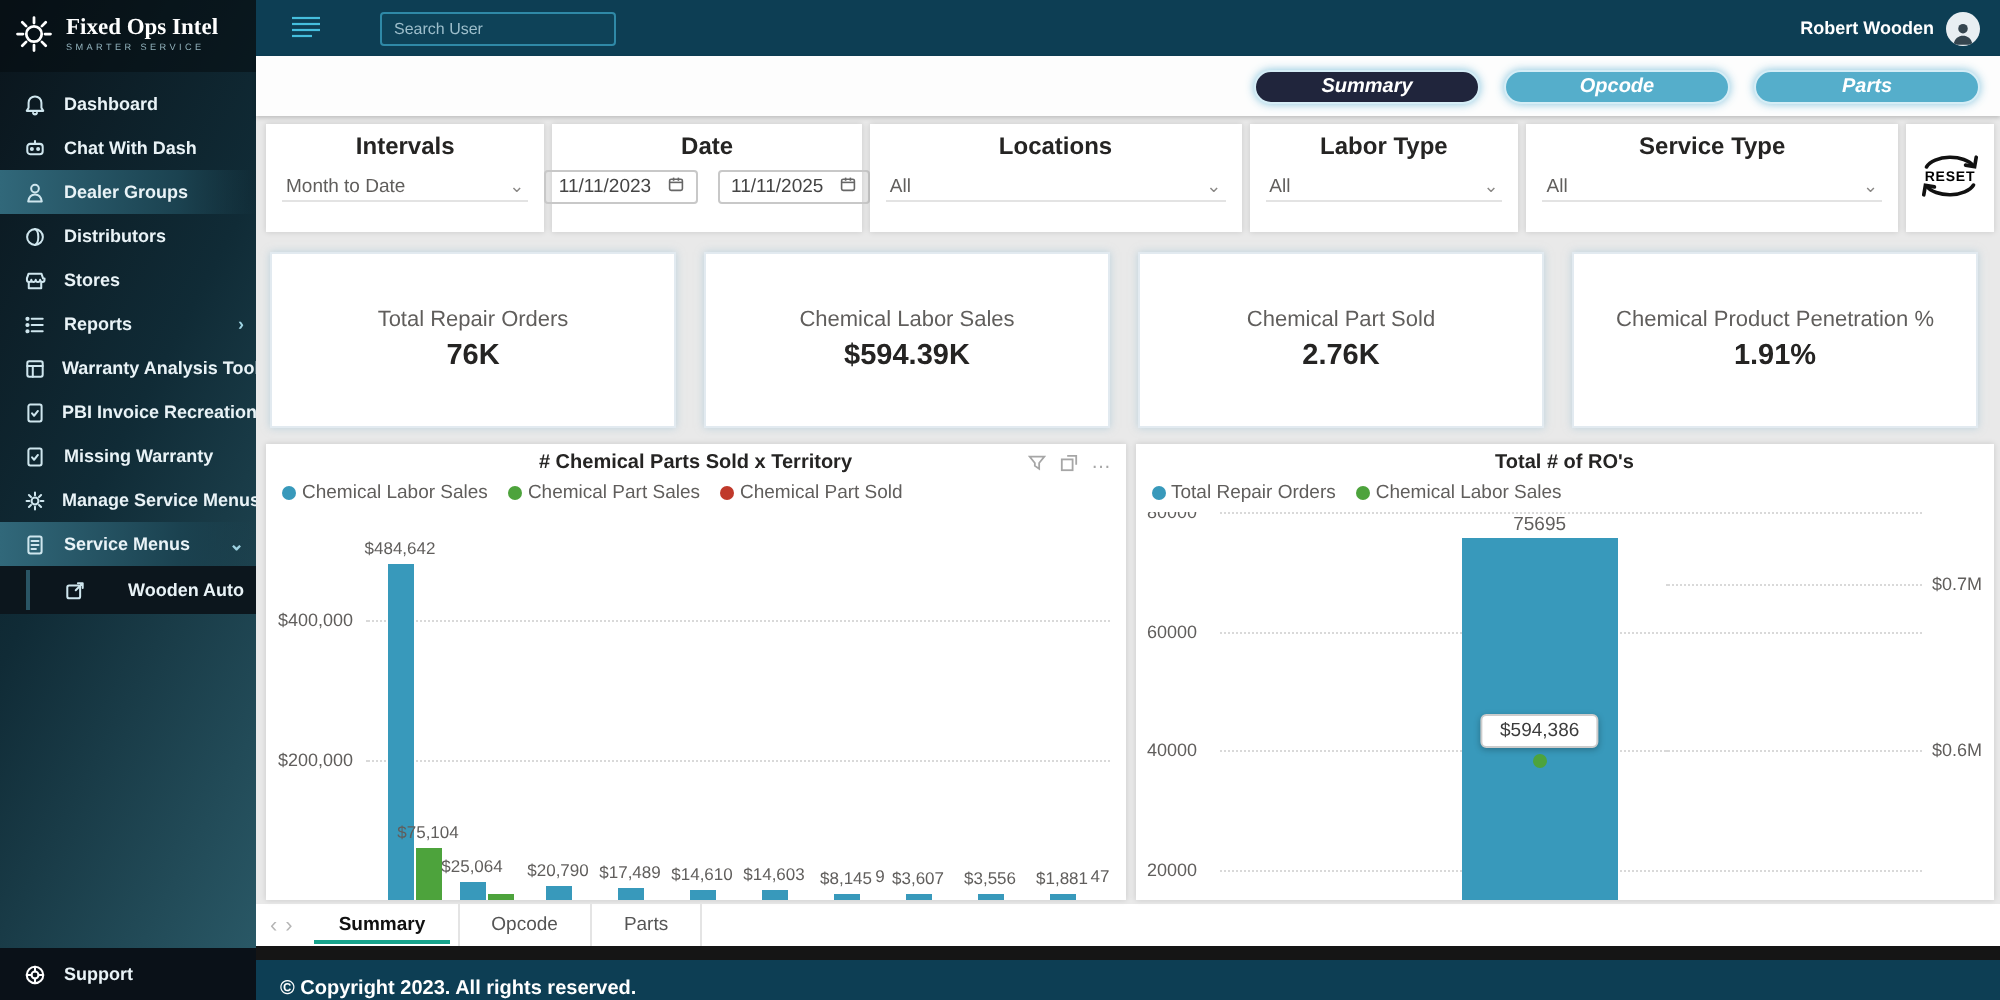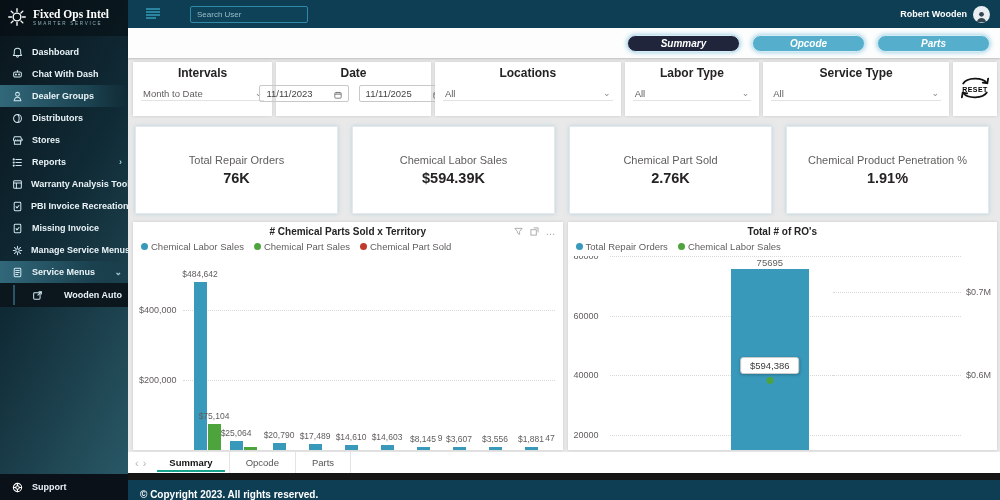"11/11/2023" .fdate { align-items: flex-end -> flex-start; gap: 21px -> 8px }
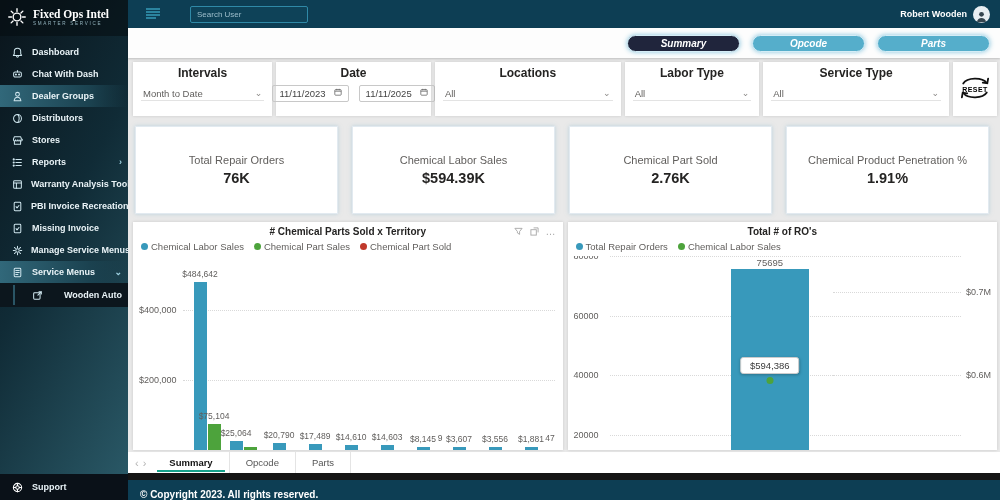"Missing Invoice" span.s-label { text: Invoice -> Warranty }
